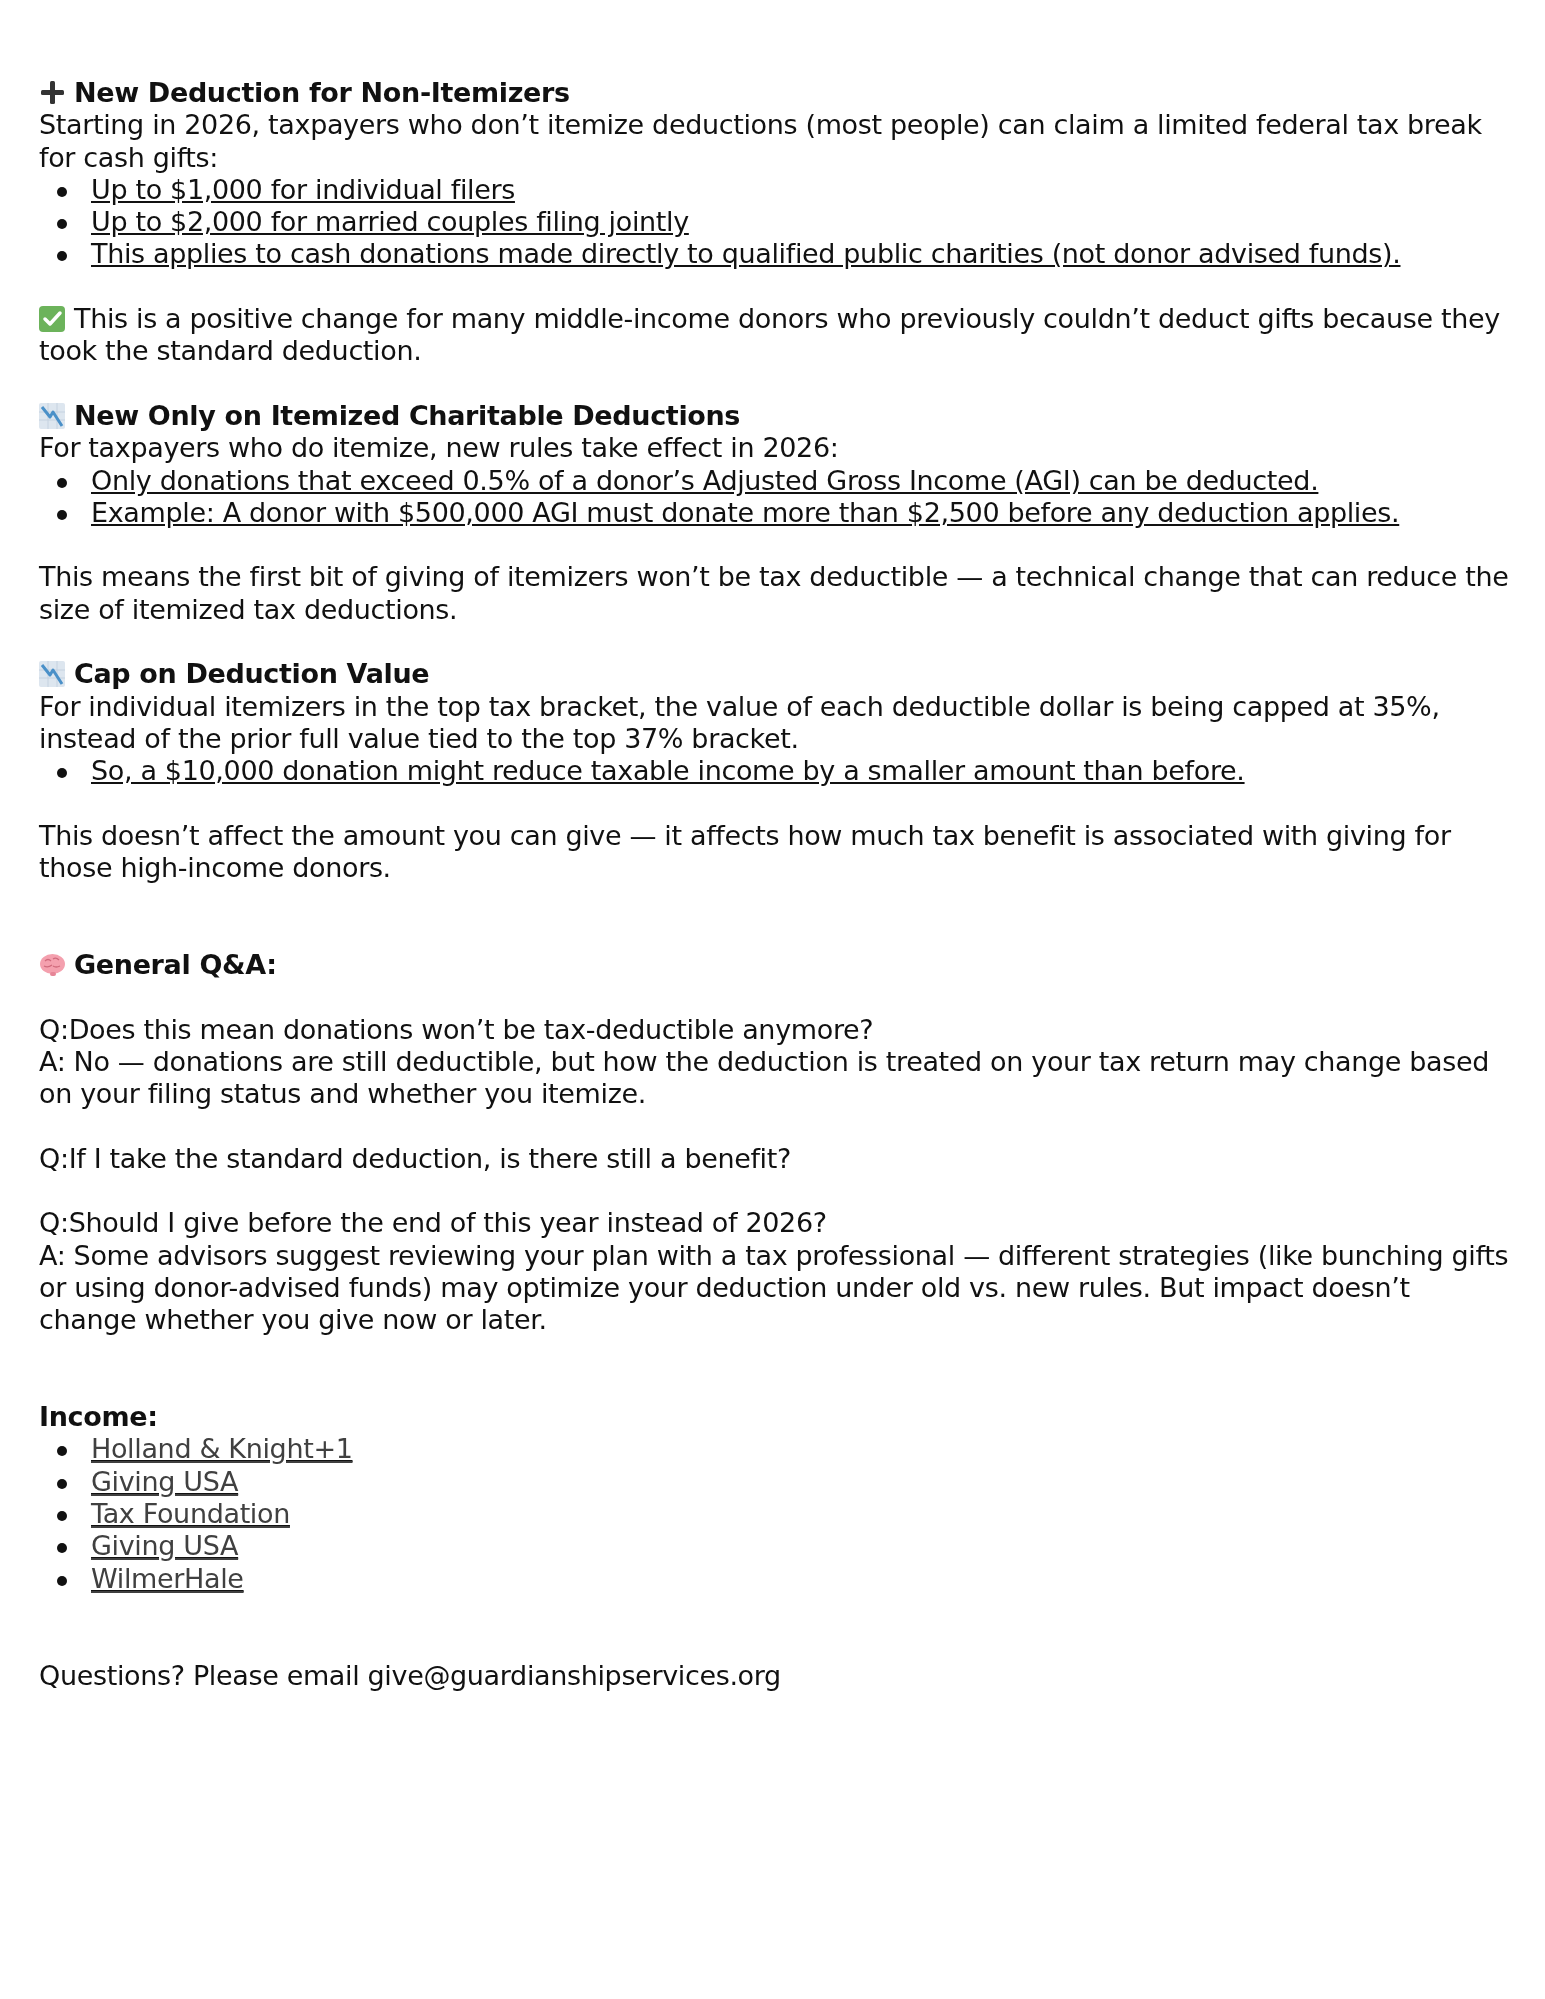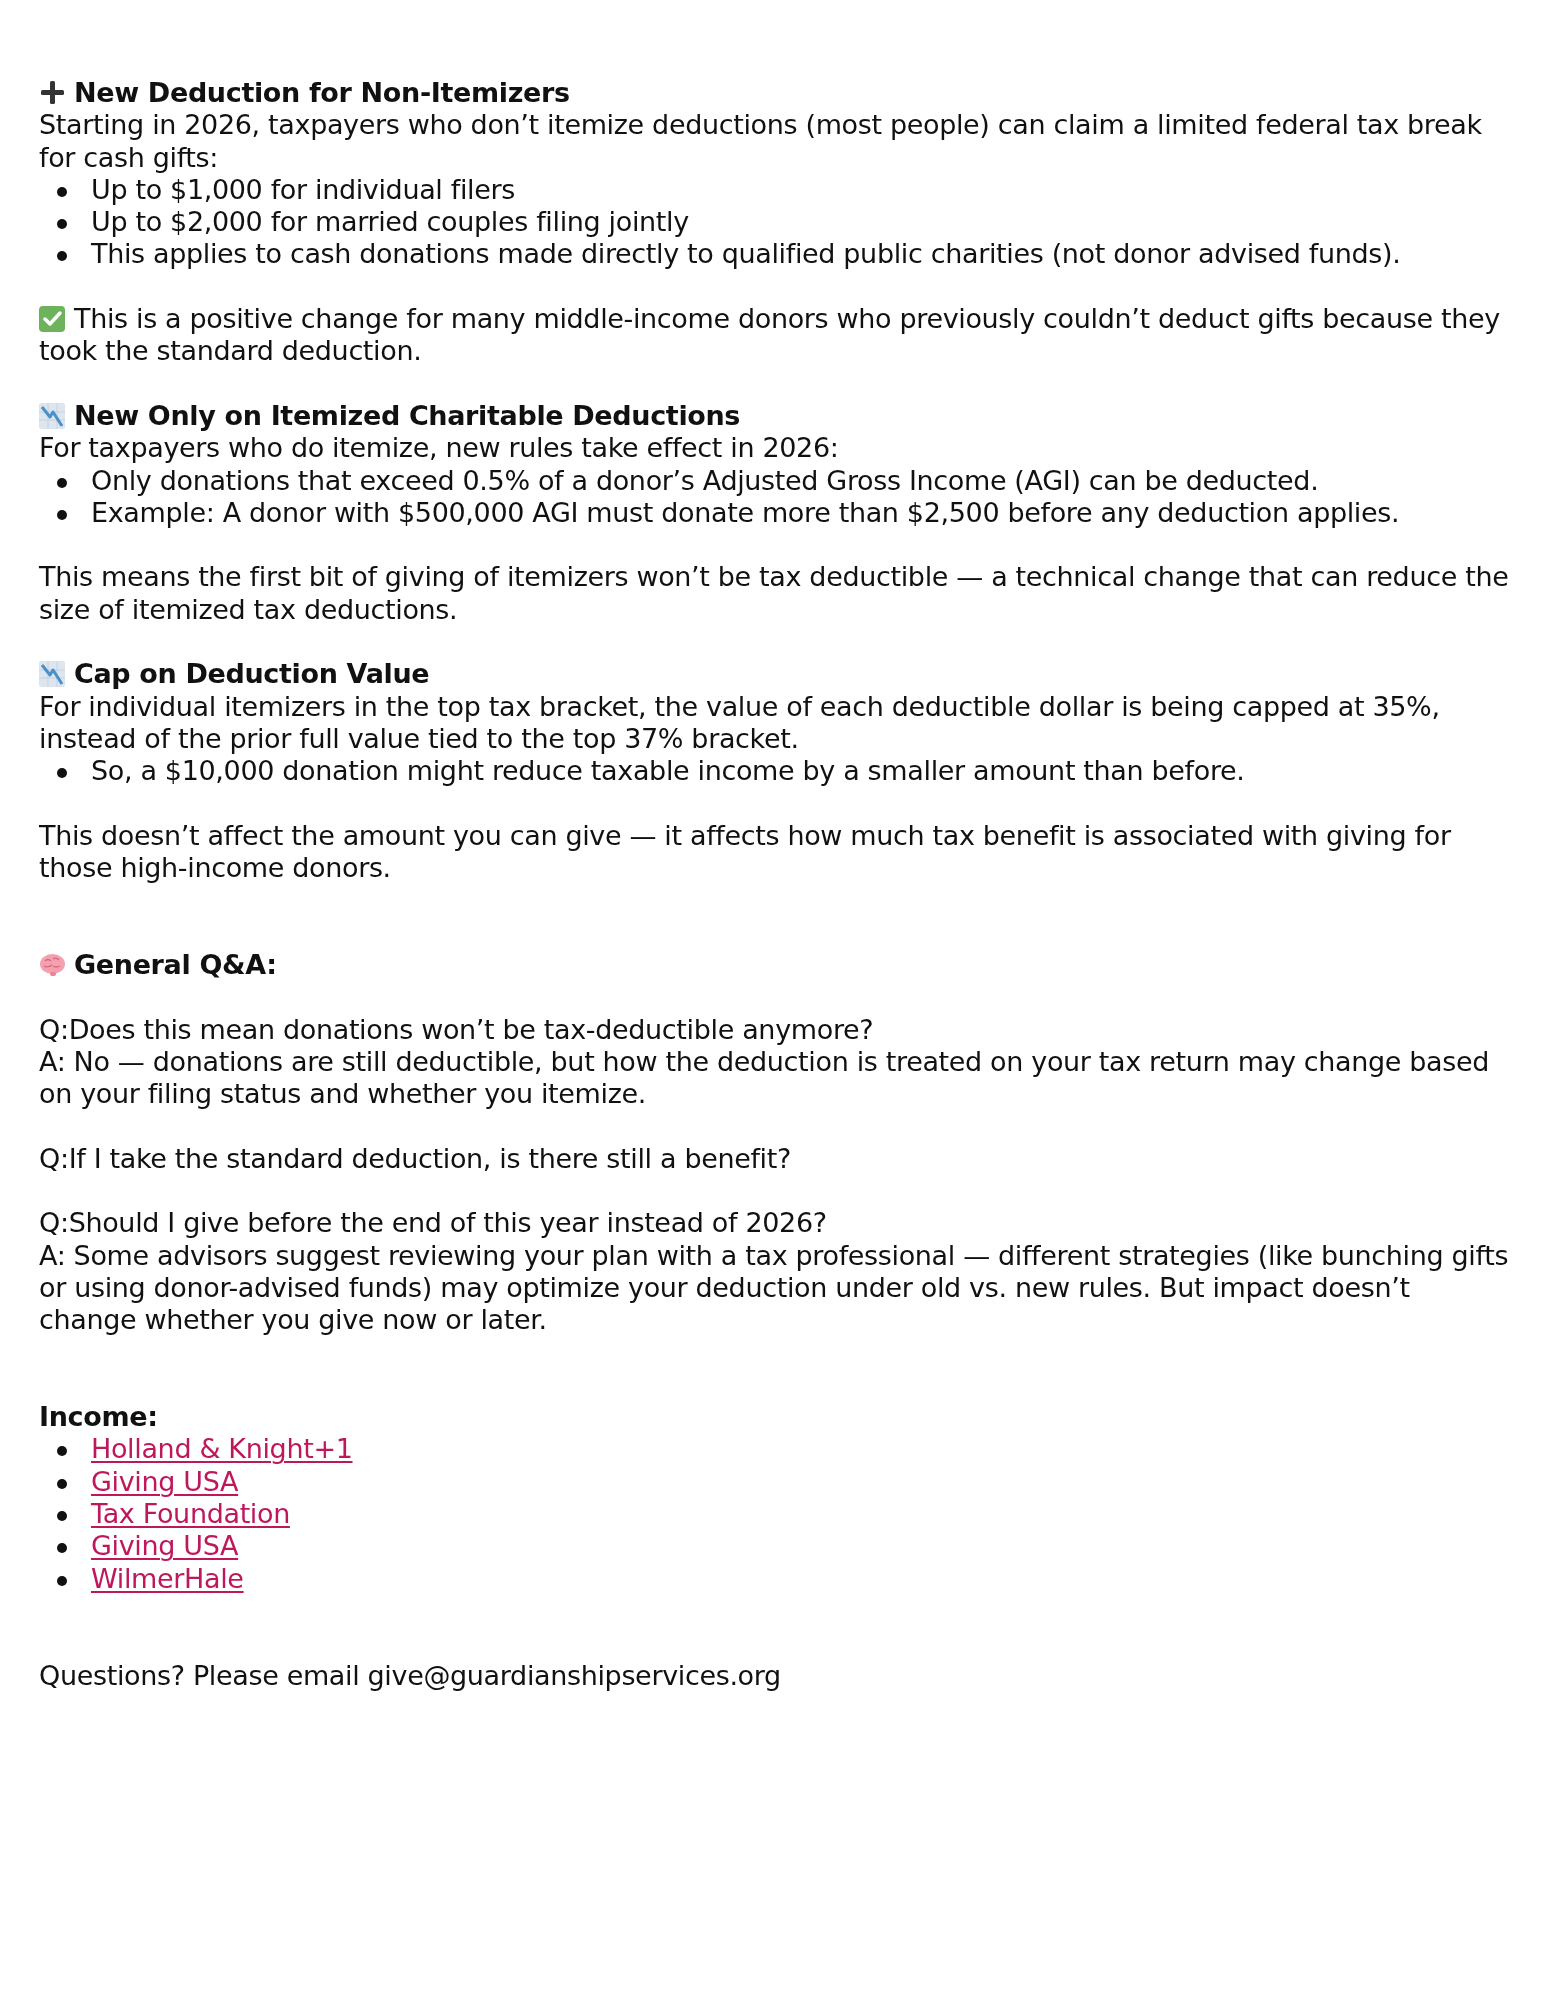"Up to $1,000 for individual" ul { text-decoration: none -> underline }
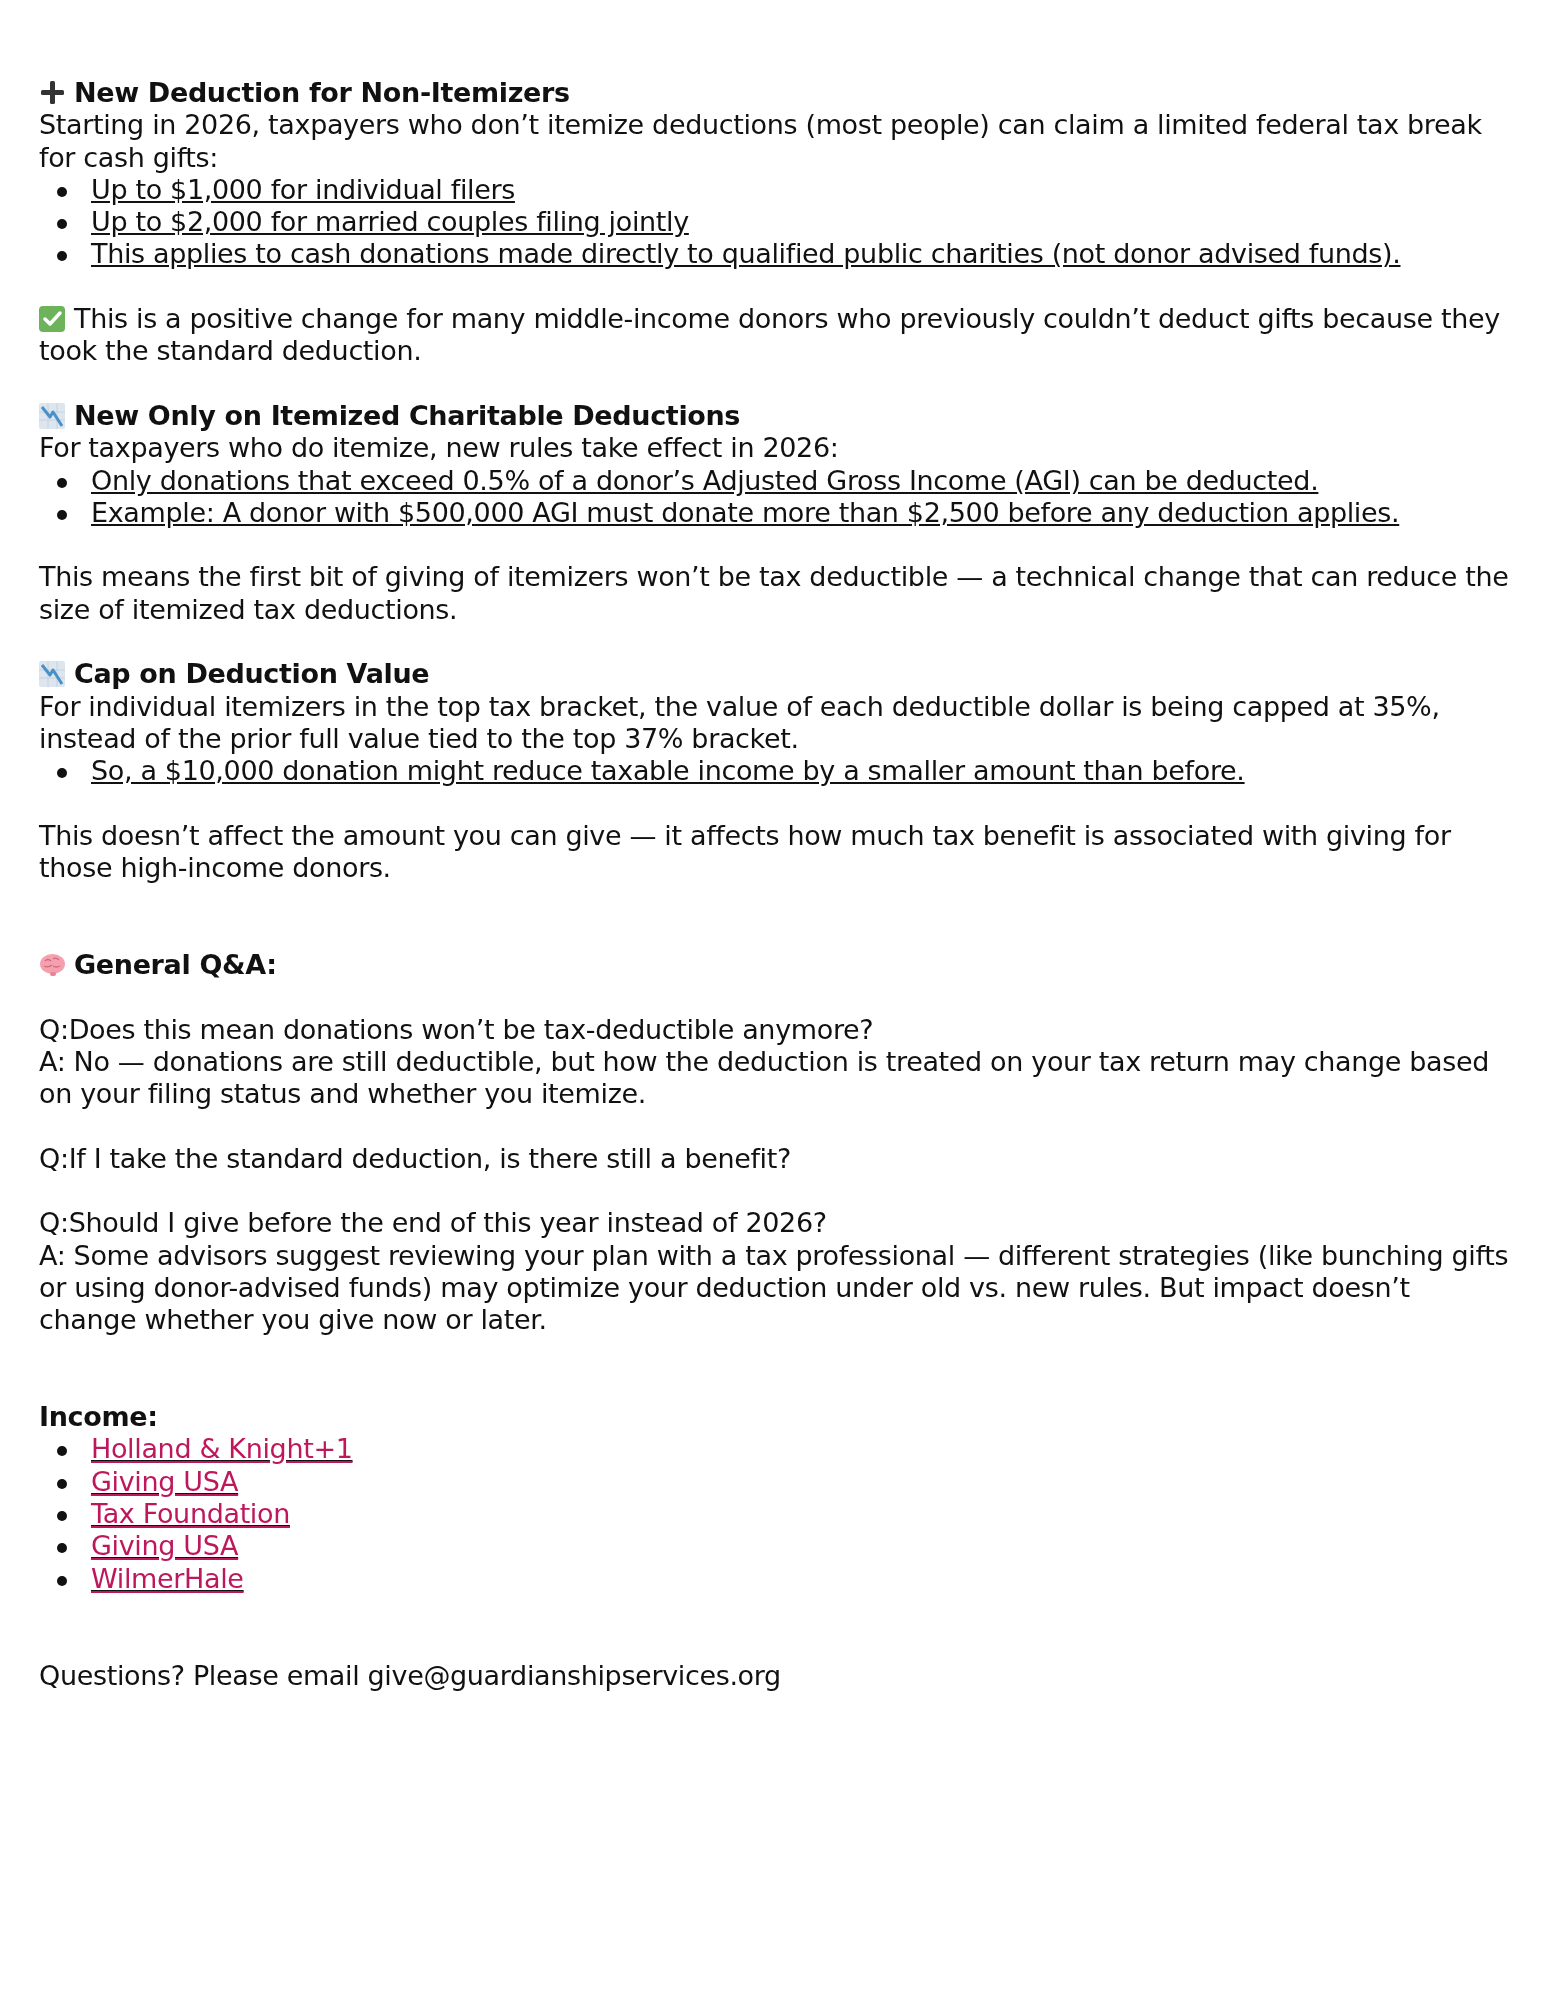"Holland & Knight+1" a.src { color: #be185d -> #404040 }
